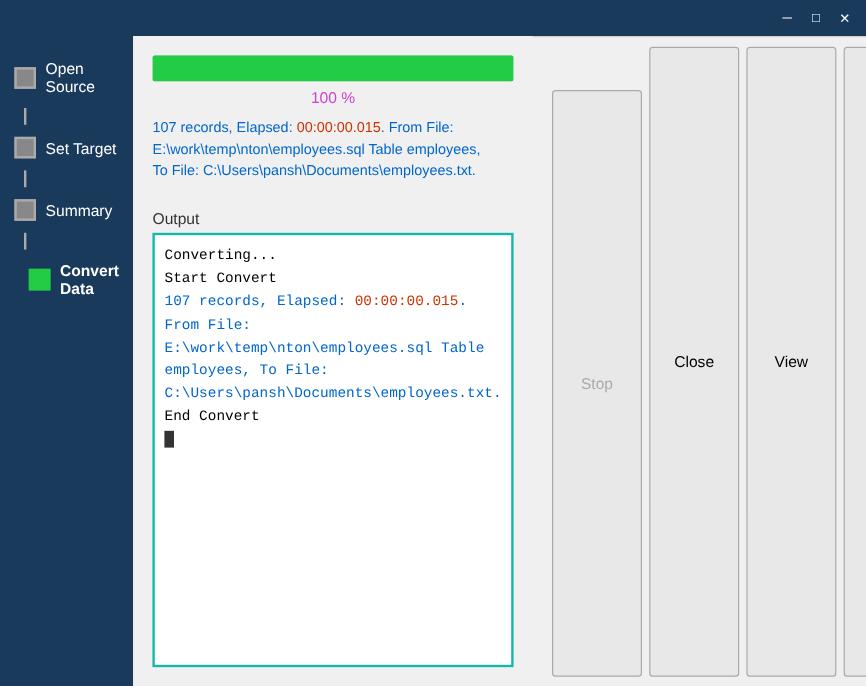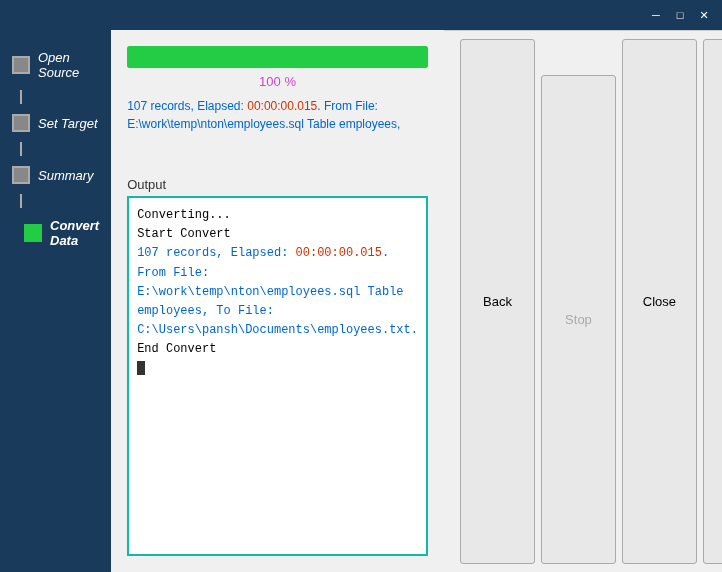"Open Source" .sidebar { font-style: italic -> none }
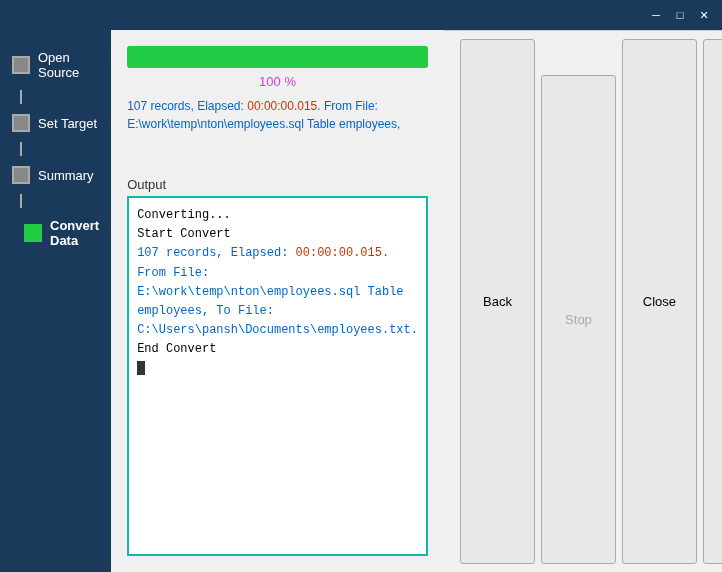"To File:" span { html: none -> <span>To File: C:\Users\pansh\Documents\employees.txt.</span> }
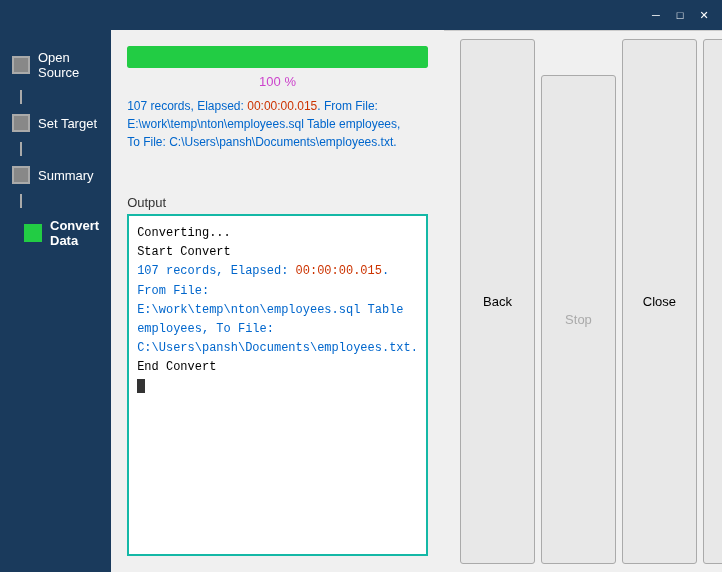"Output" .output-label { margin-top: 20px -> none }
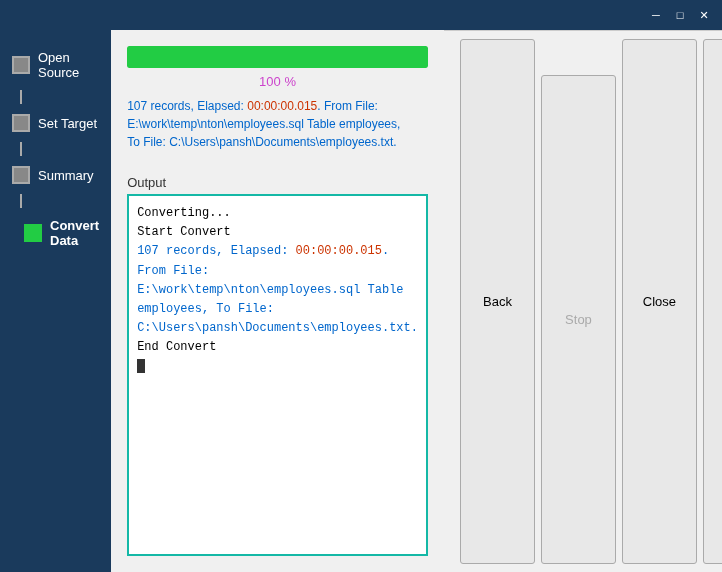"Back" button.bottom-btn { html: <button>Back</button> -> none }
